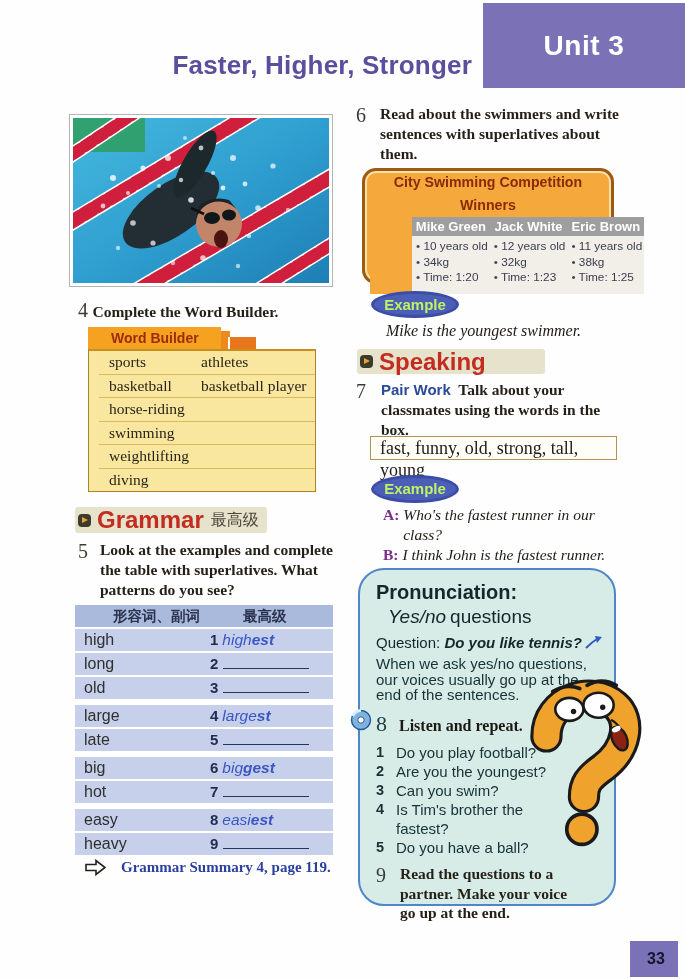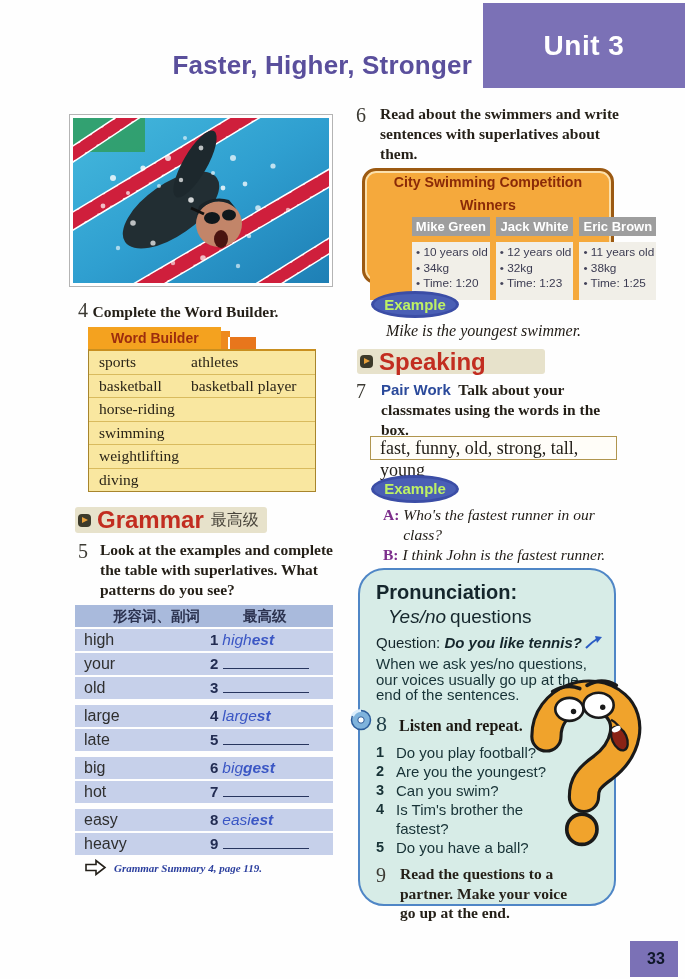"Mike Green" .swim-grid { gap: 6px -> 0 }
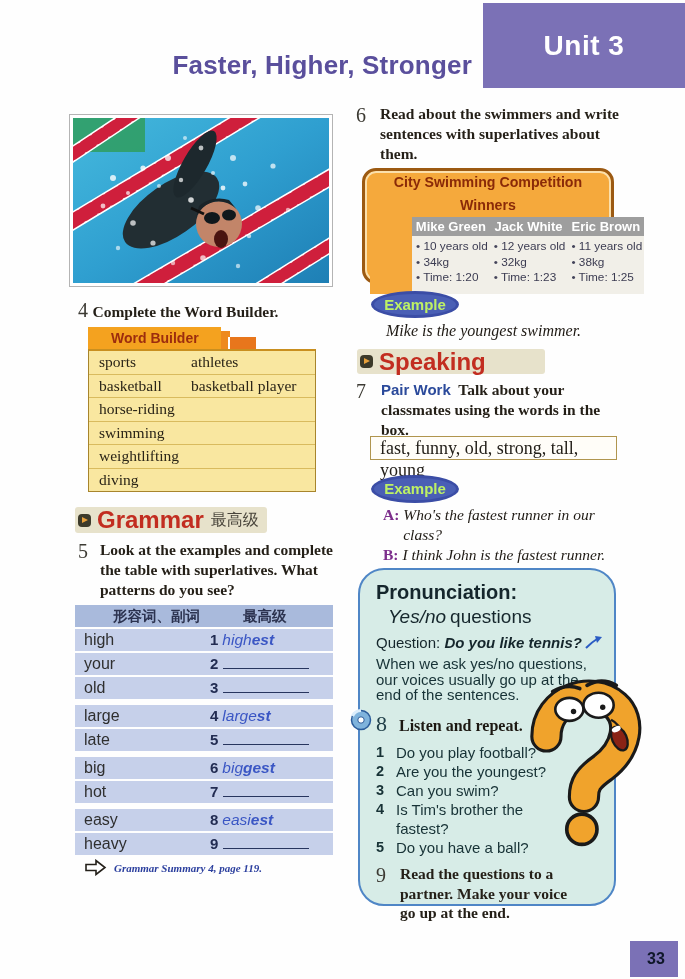"sports" .wb-row { margin-left: none -> 10px }
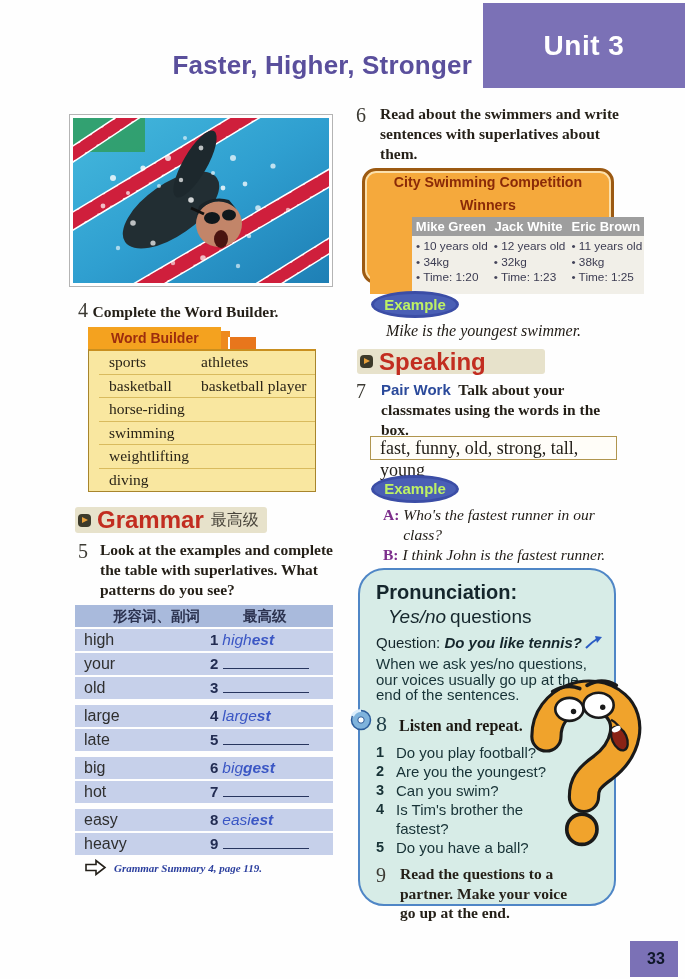"your" span.g-word { text: your -> long }
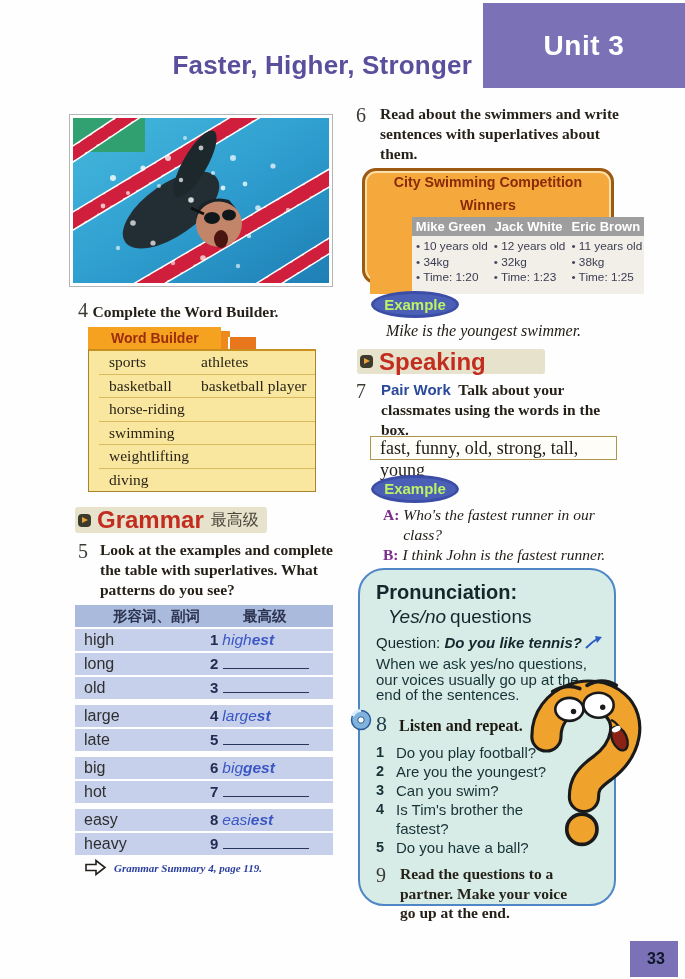"Grammar Summary 4, page 119." .gsummary span { font-size: 11px -> 15px; font-style: italic -> none; margin-left: 7px -> 14px }
